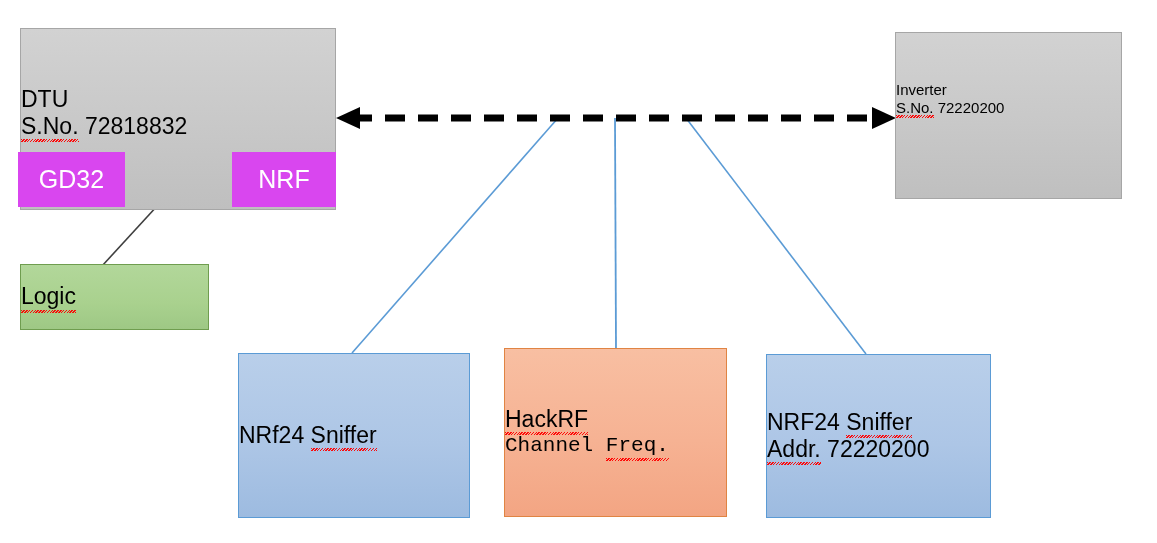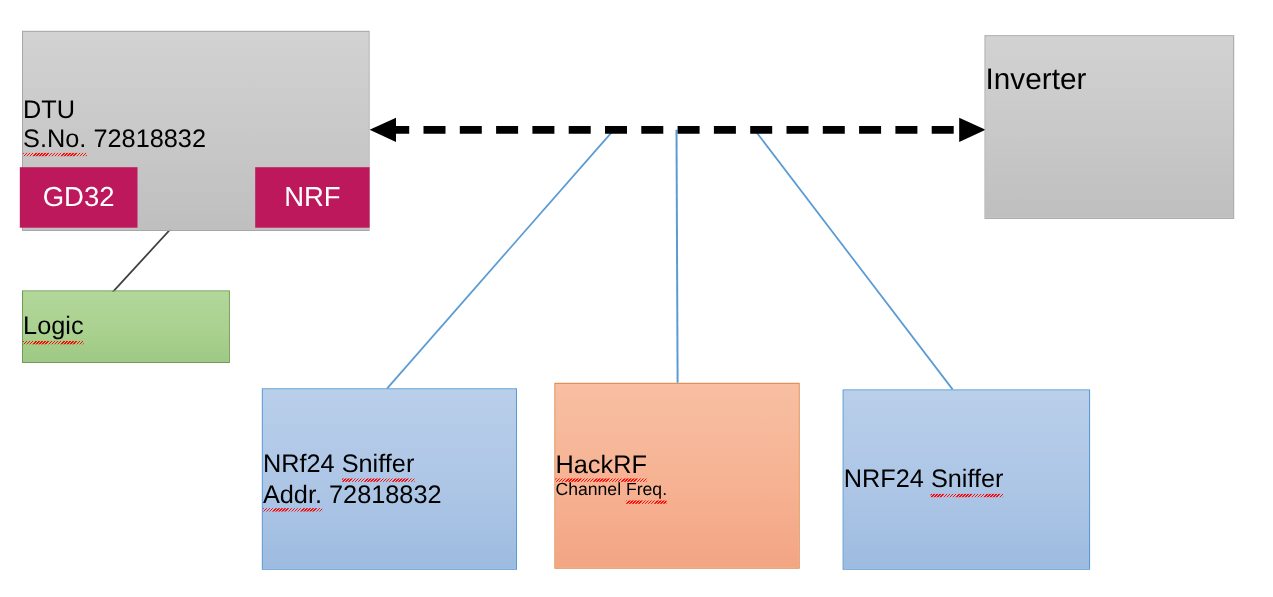"Inverter" #inverter-box { font-size: 27px -> 15px; padding-top: 24px -> 48px }
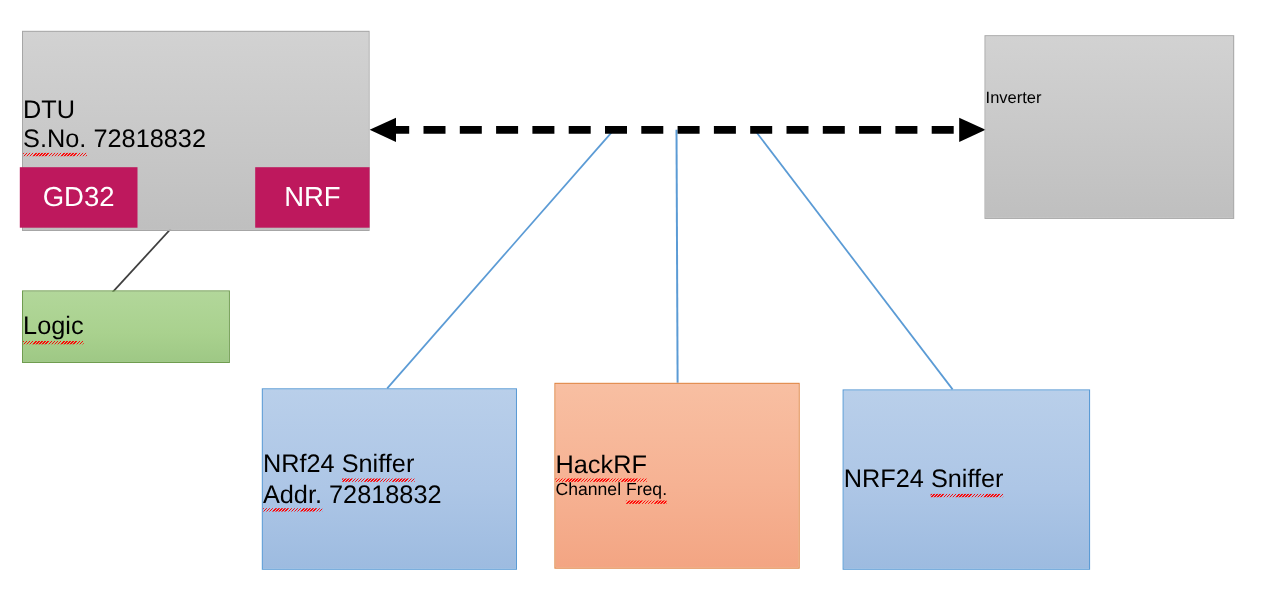"S.No. 72220200" span.line2 { html: none -> <span><span>S.No.</span> <span>72220200</span></span> }
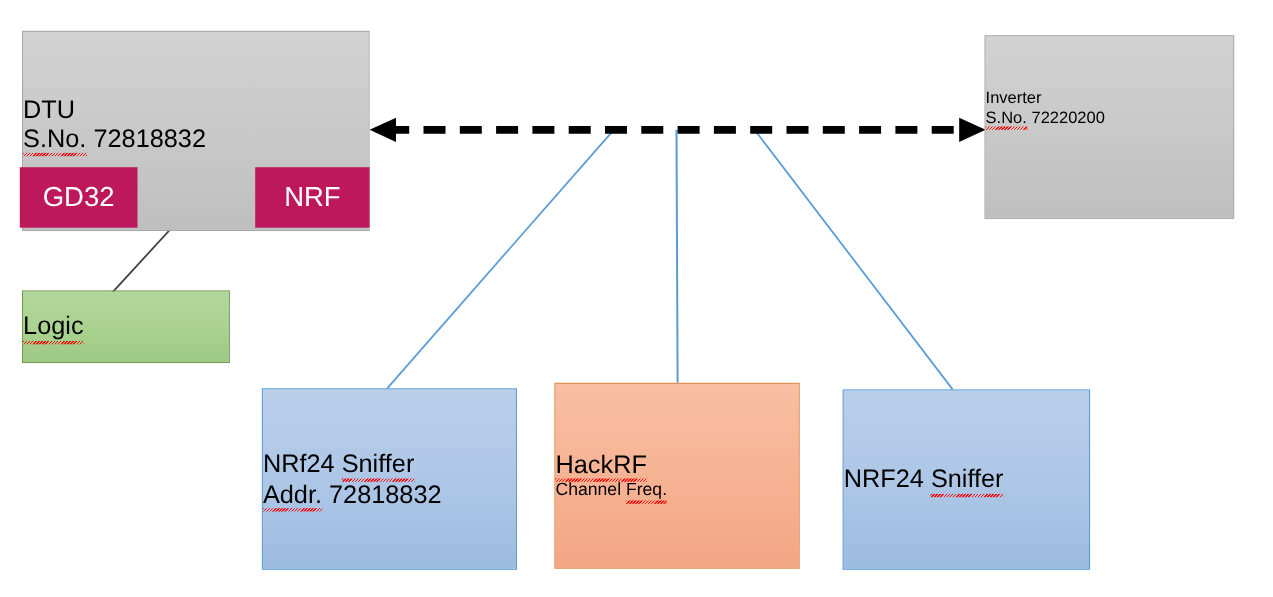"GD32" .black-chip { background: #be185d -> #d946ef }
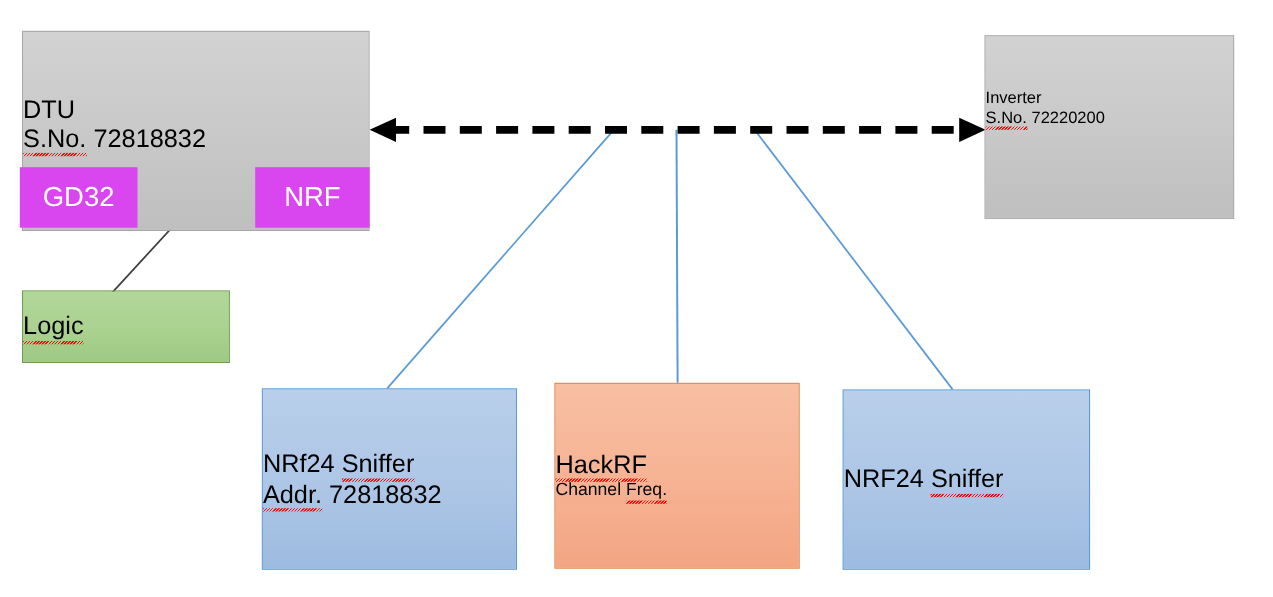"Addr. 72818832" span.line2 { html: <span><span>Addr.</span> <span>72818832</span></span> -> none }
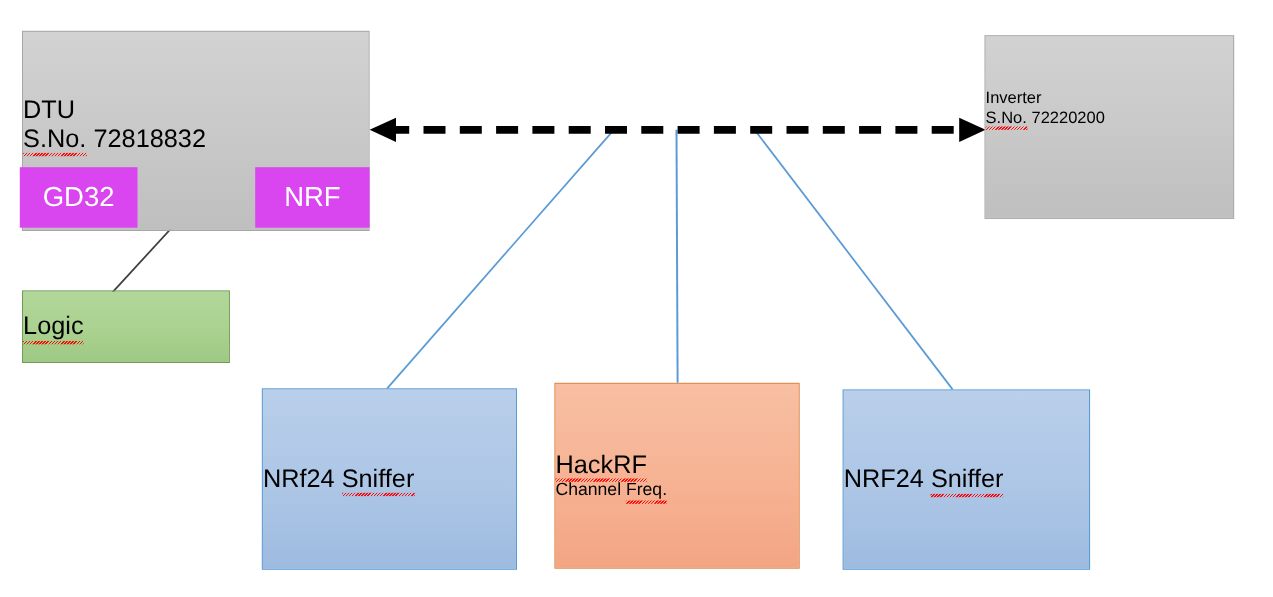"Channel Freq." .small-line { font-family: none -> Liberation Mono, monospace; font-size: 16px -> 21px }
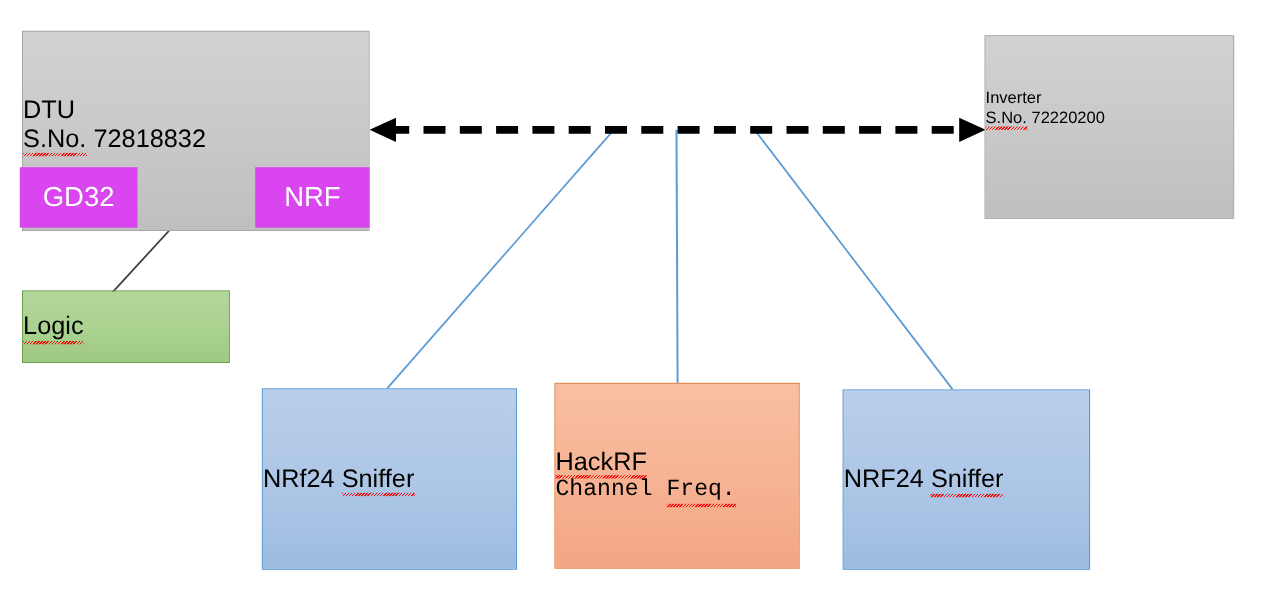"Addr. 72220200" span.line2 { html: none -> <span><span>Addr.</span> <span>72220200</span></span> }
